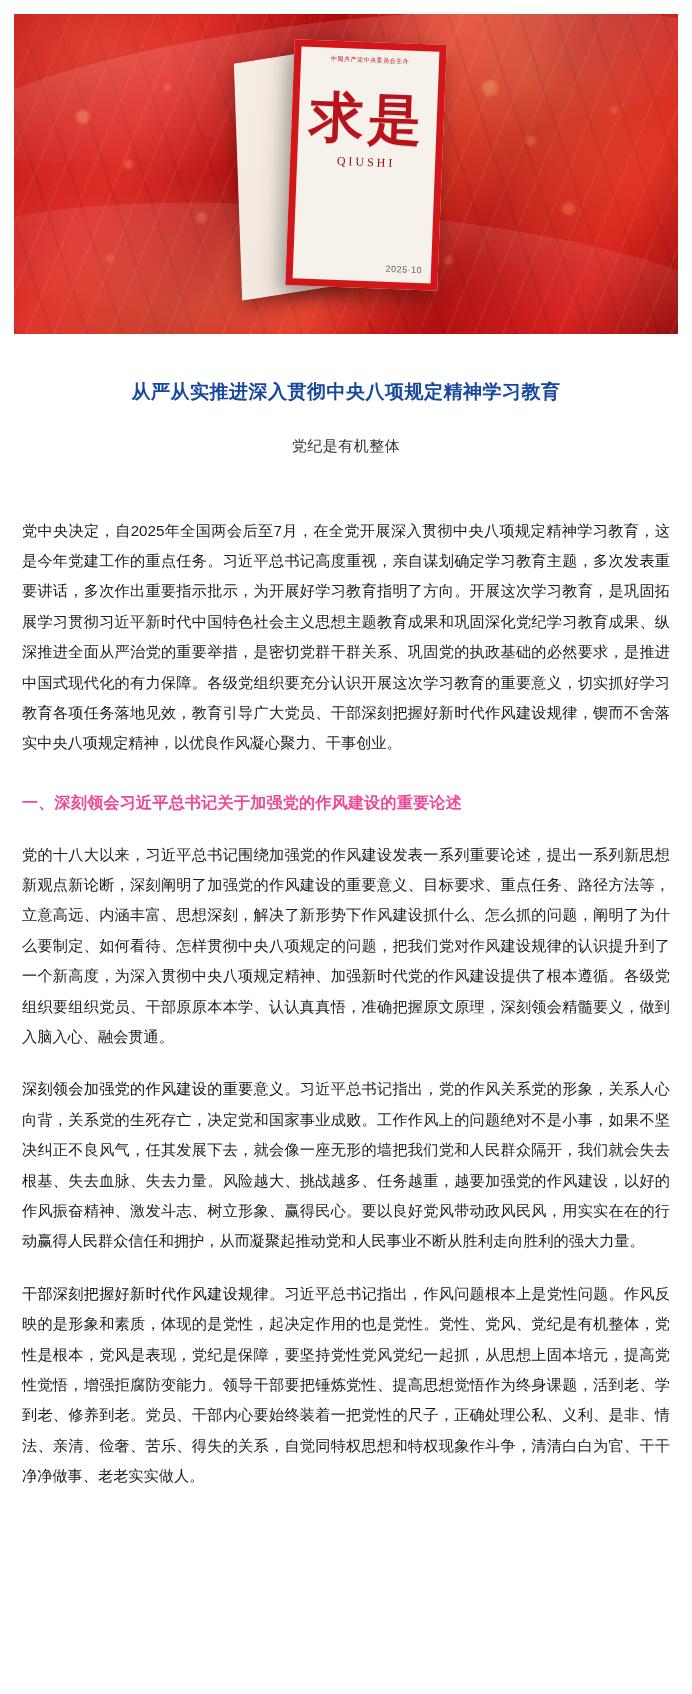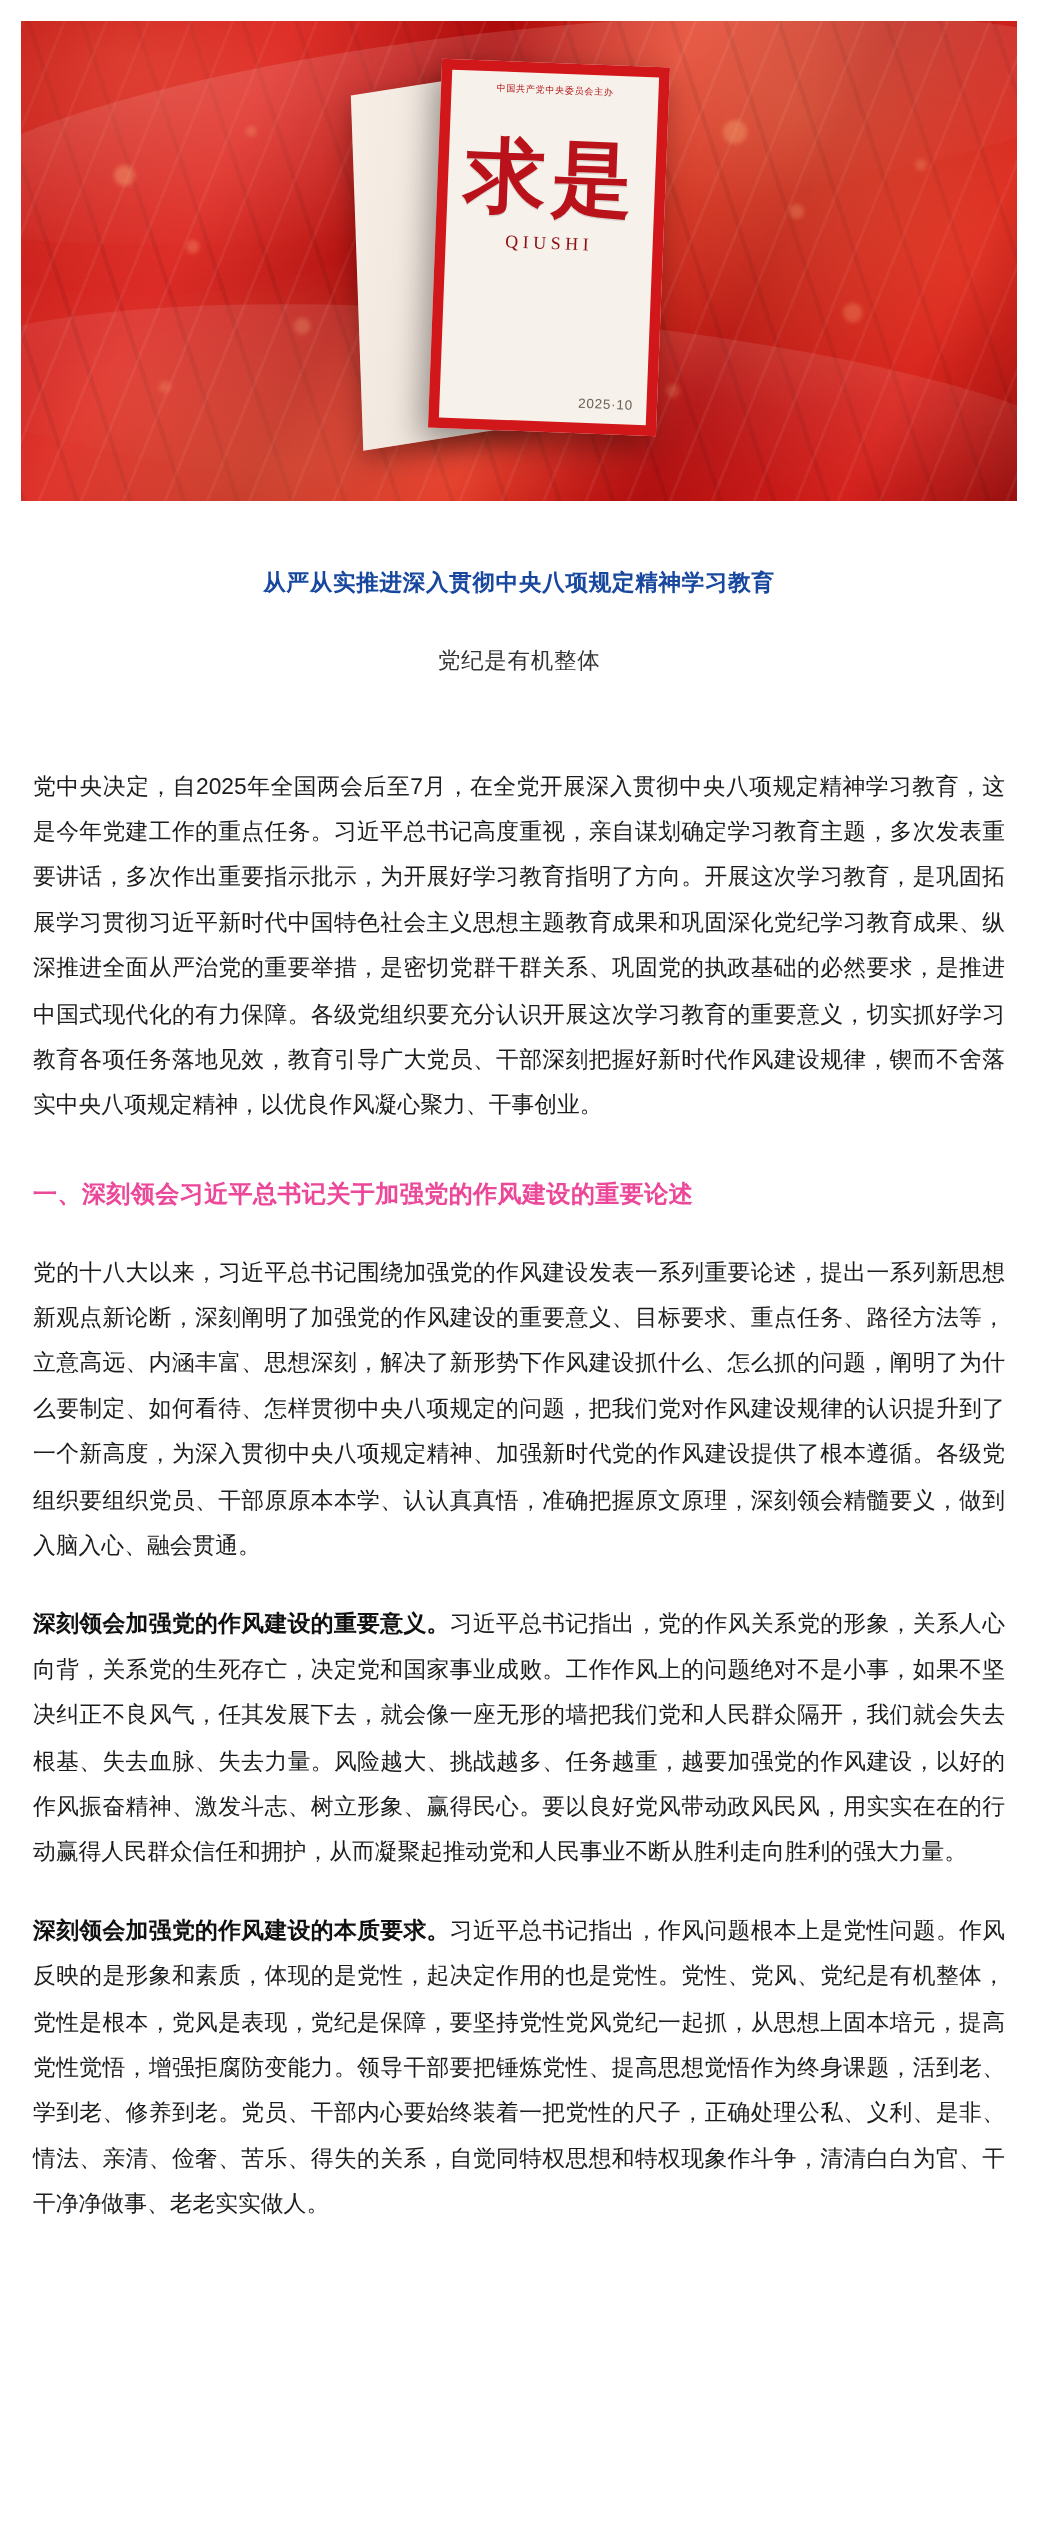"从严从实推进深入贯彻中央八项规定精神学习教育" .title { font-size: 15px -> 19px }
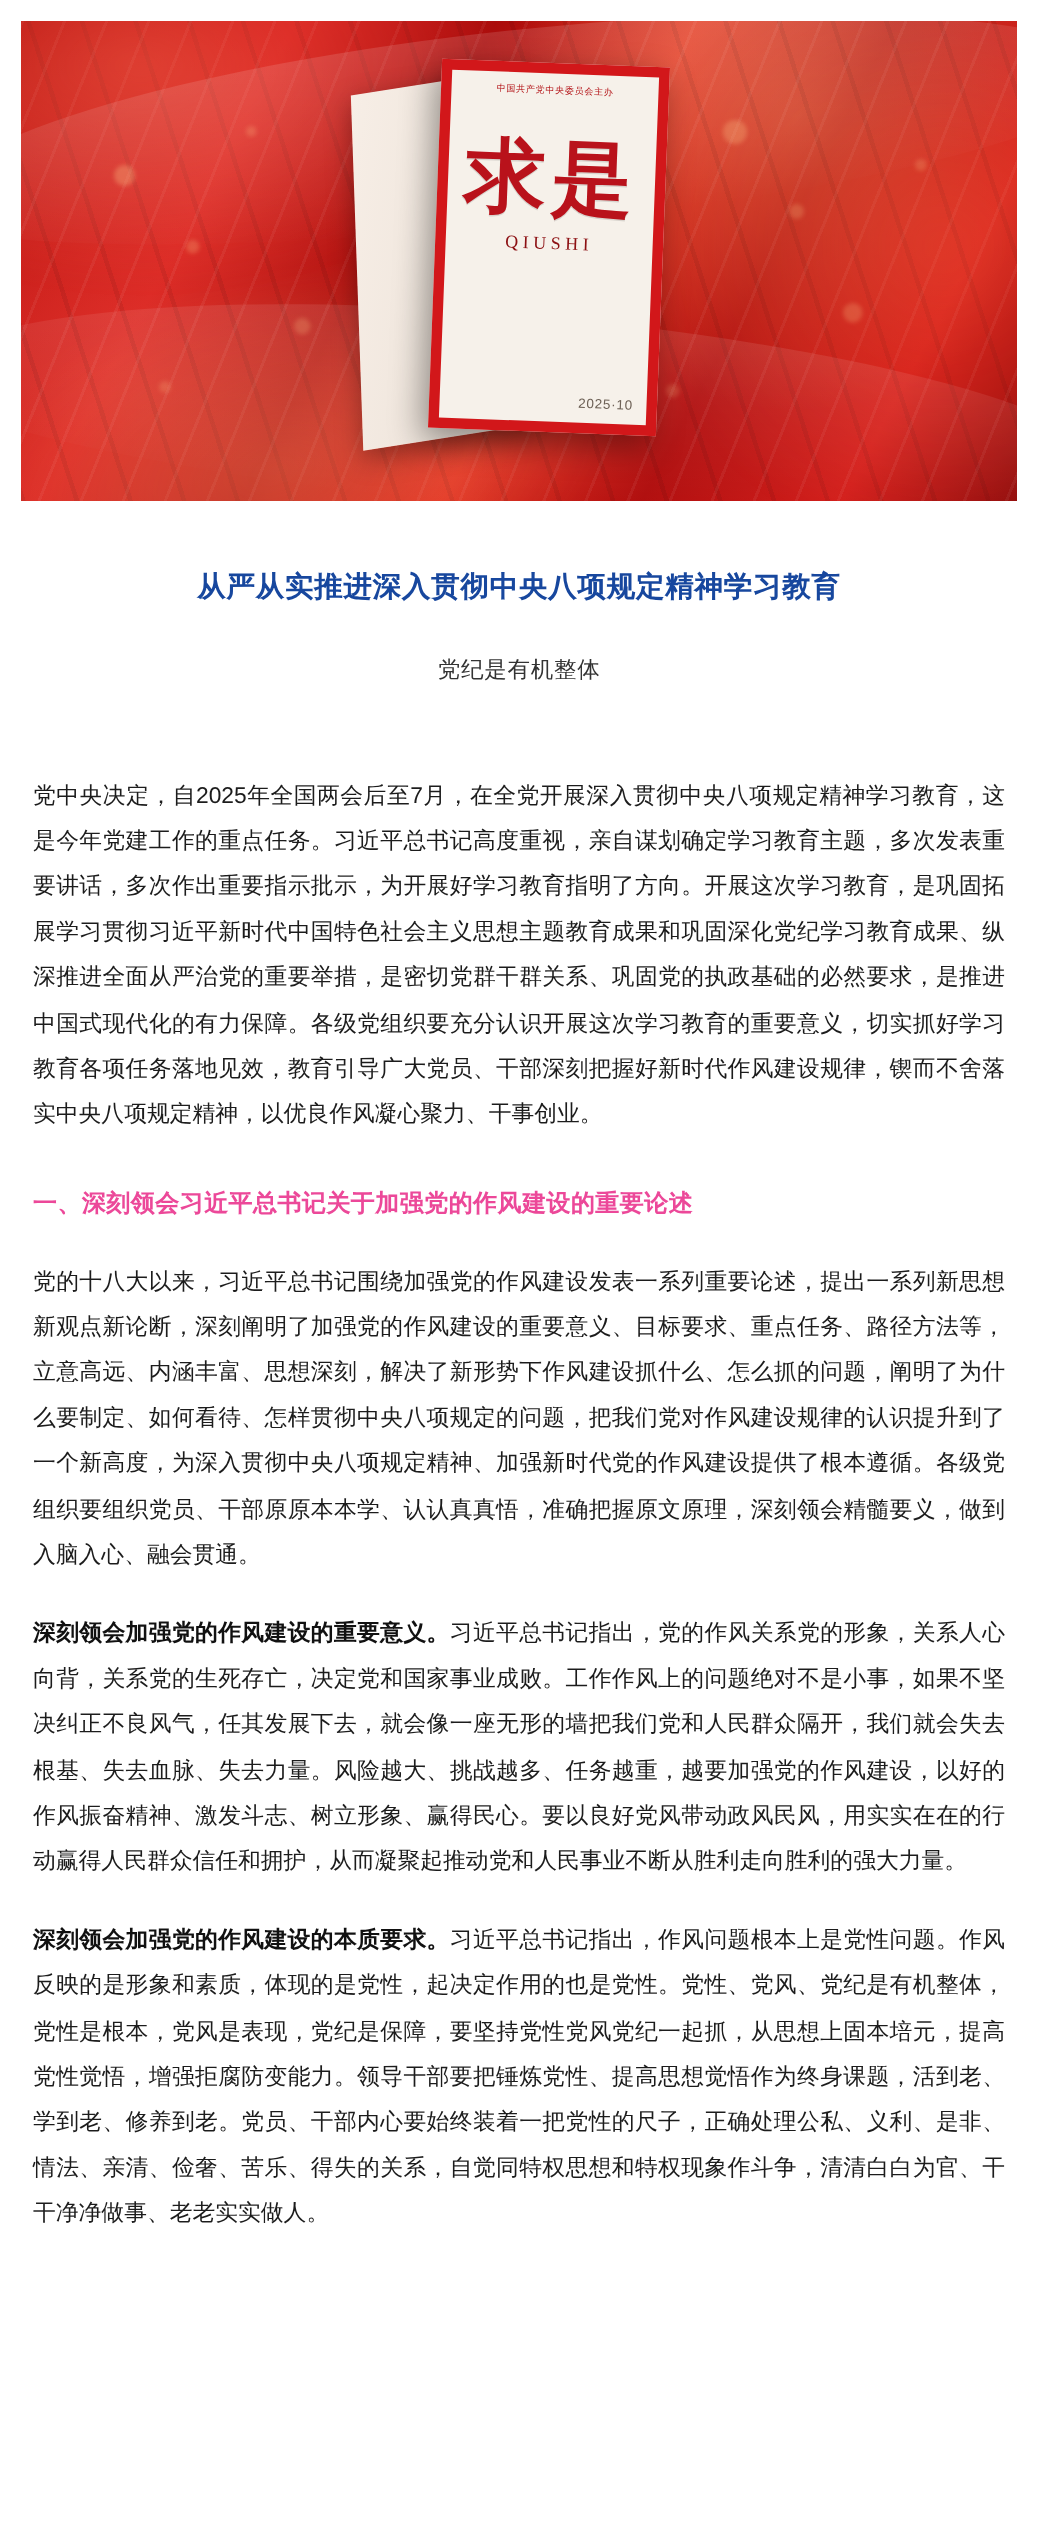"深刻领会加强党的作风建设的重要意义。" .para .lead { font-weight: bold -> normal }
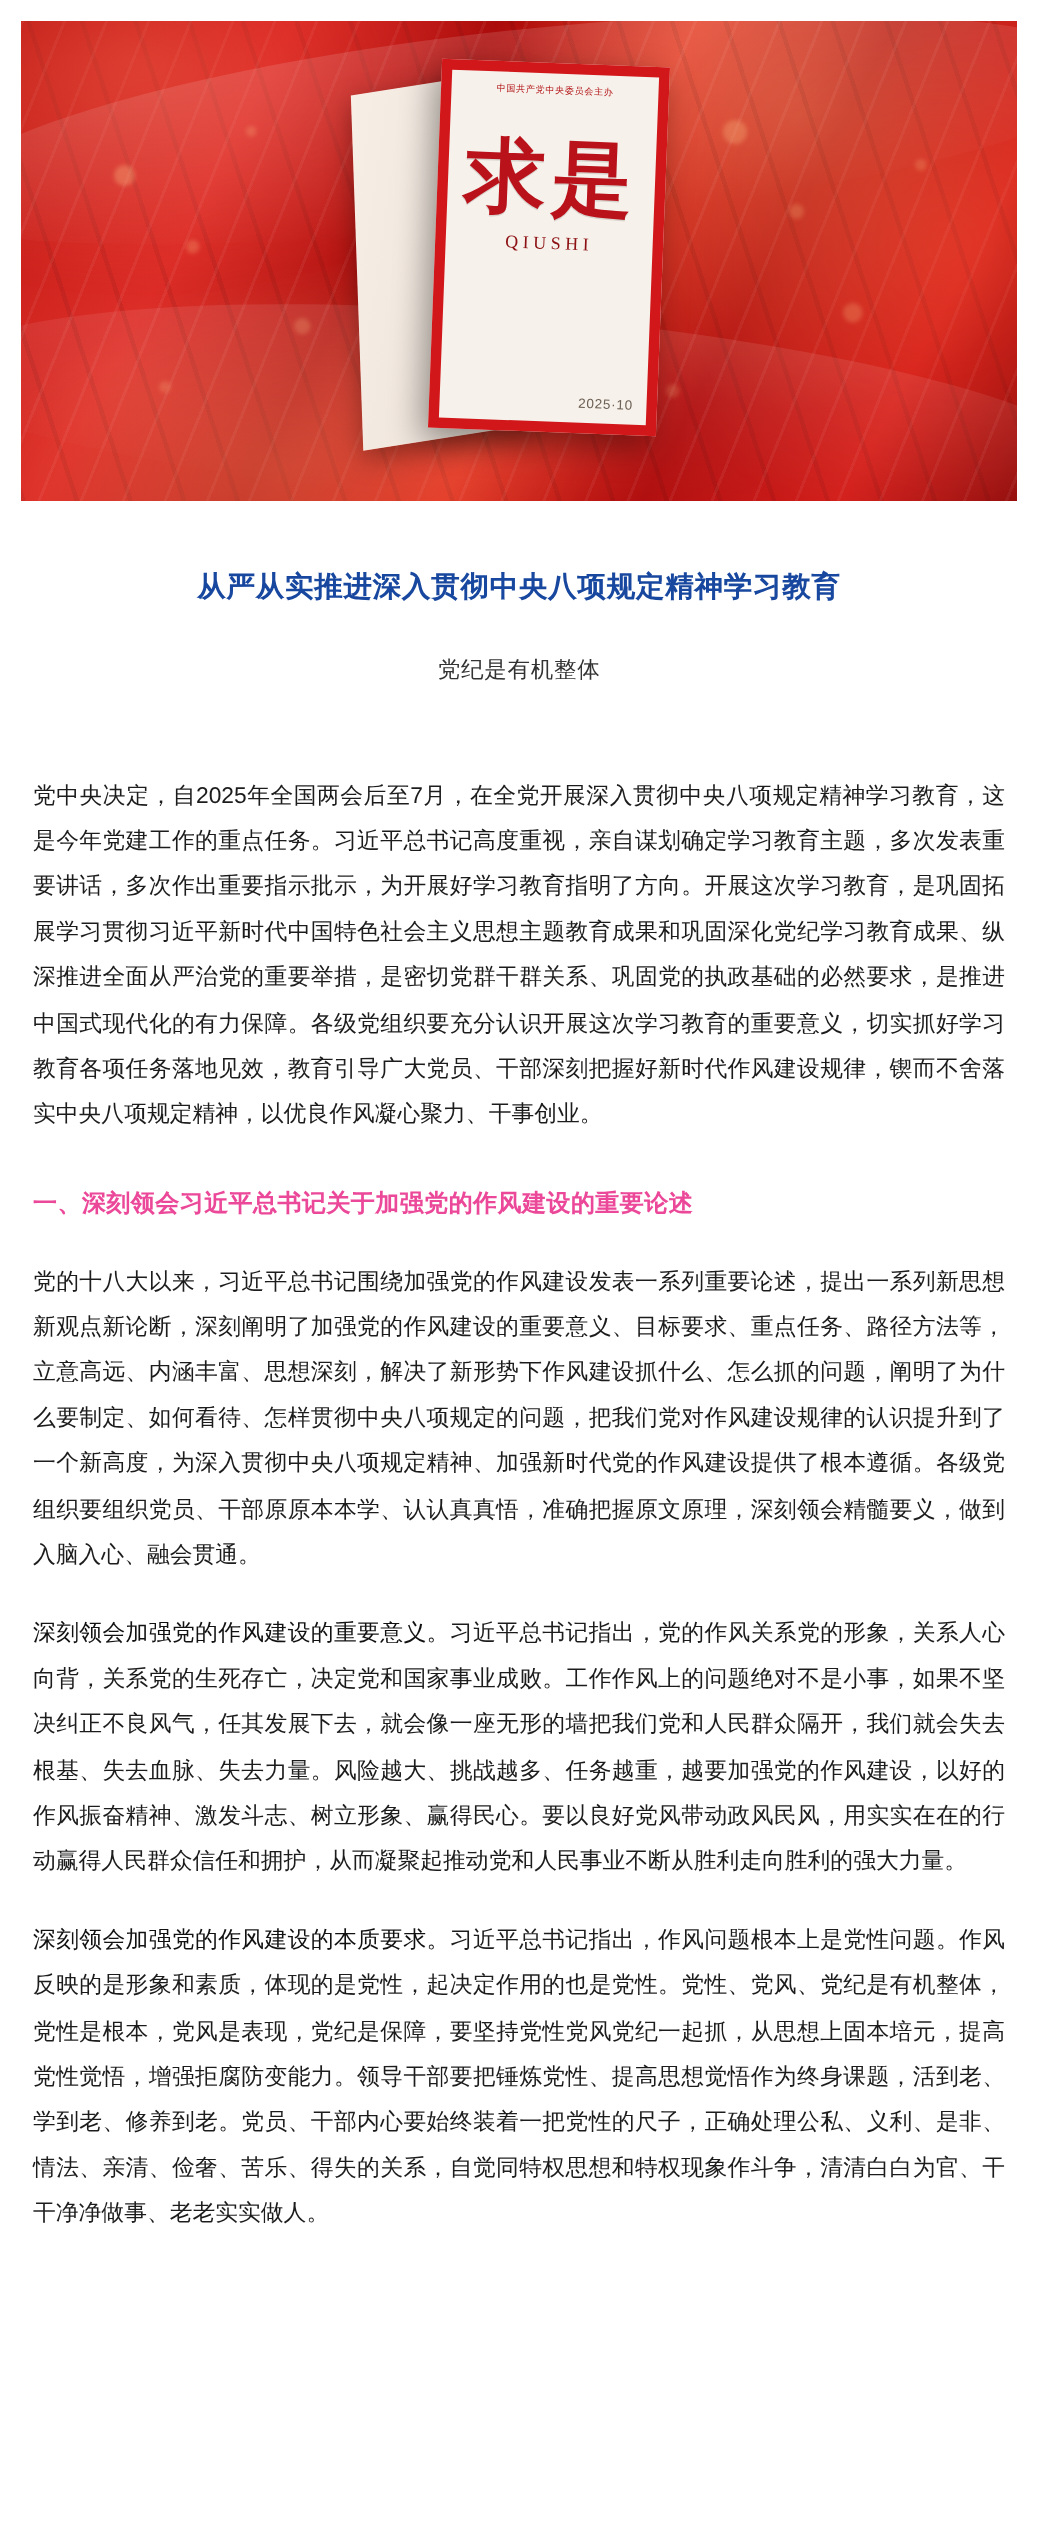"深刻领会加强党的作风建设的本质要求。" span.lead { text: 深刻领会加强党的作风建设的本质要求 -> 干部深刻把握好新时代作风建设规律 }
